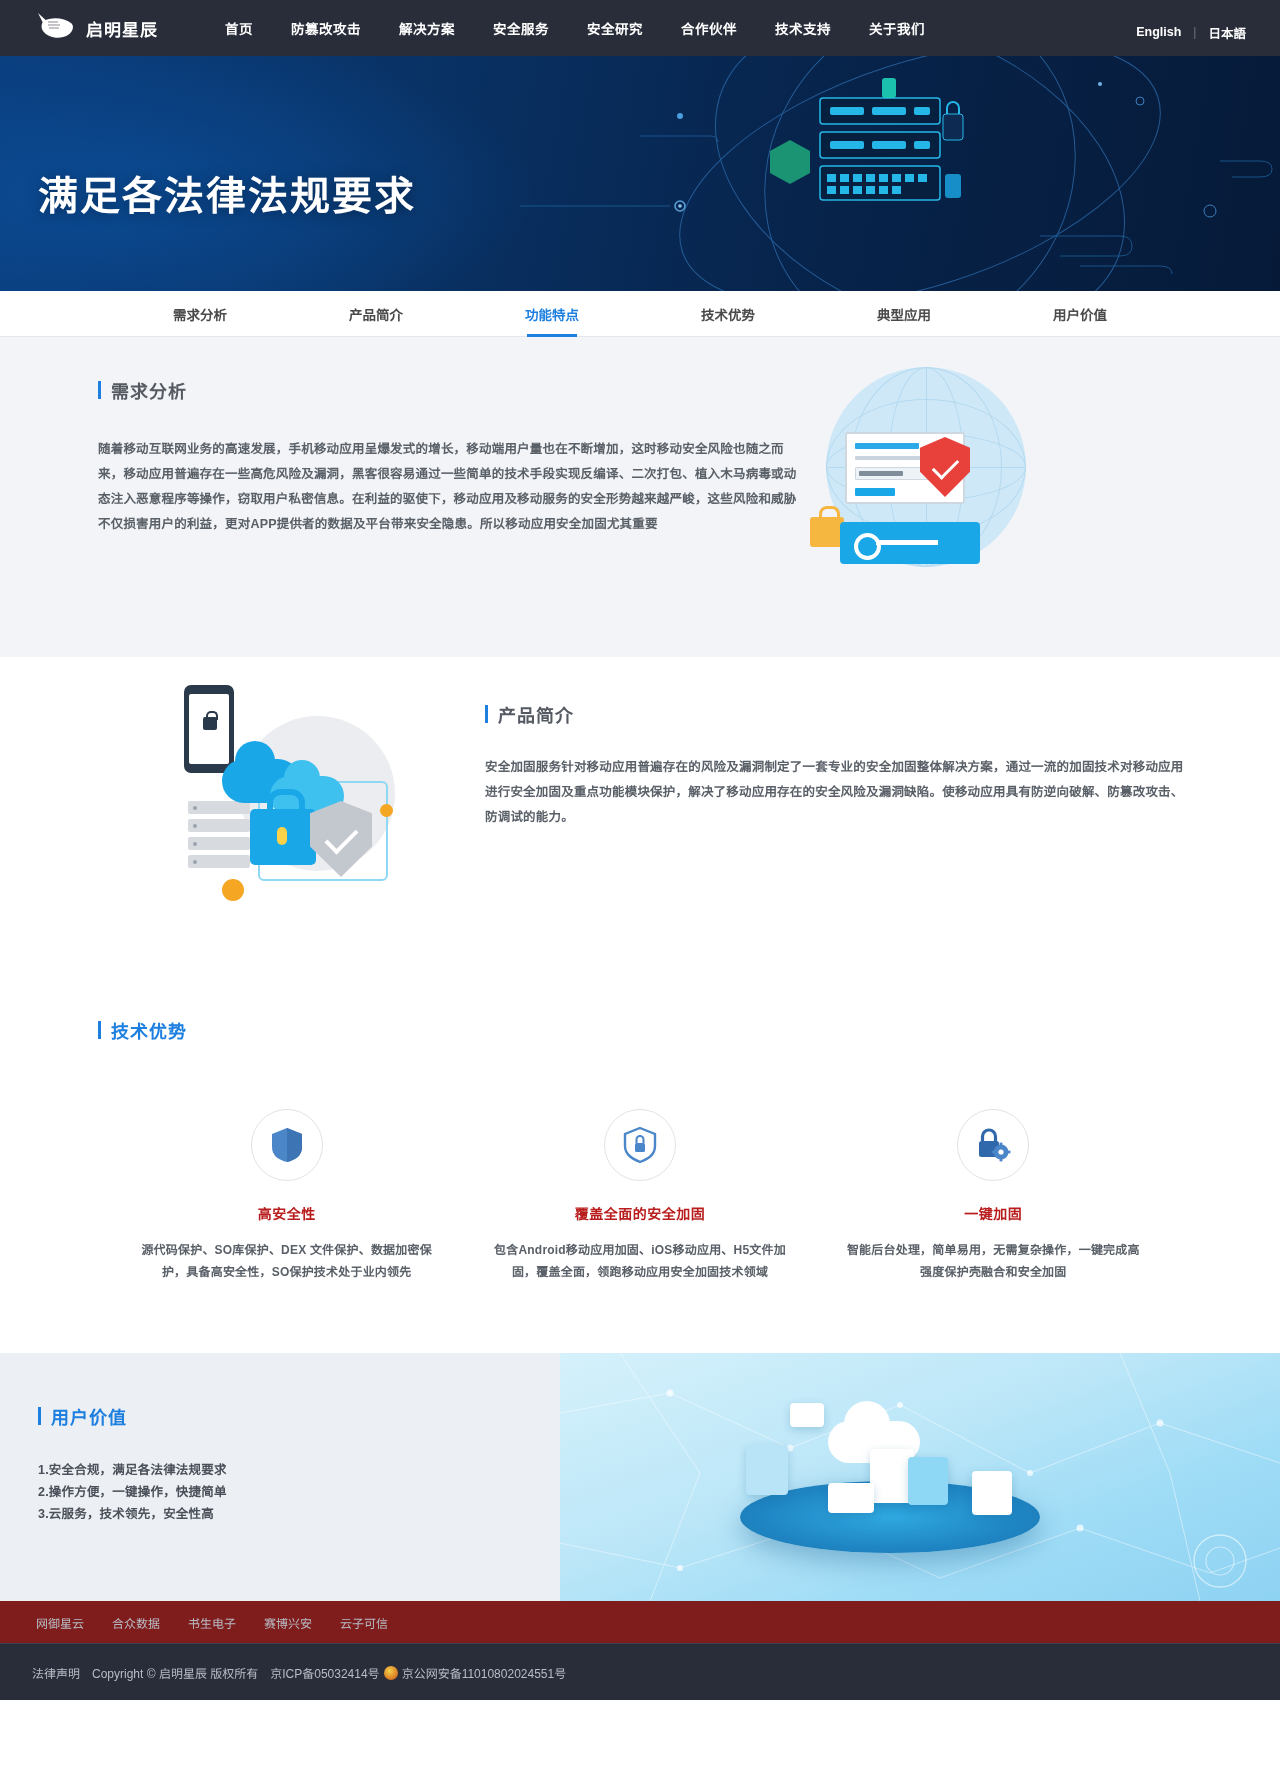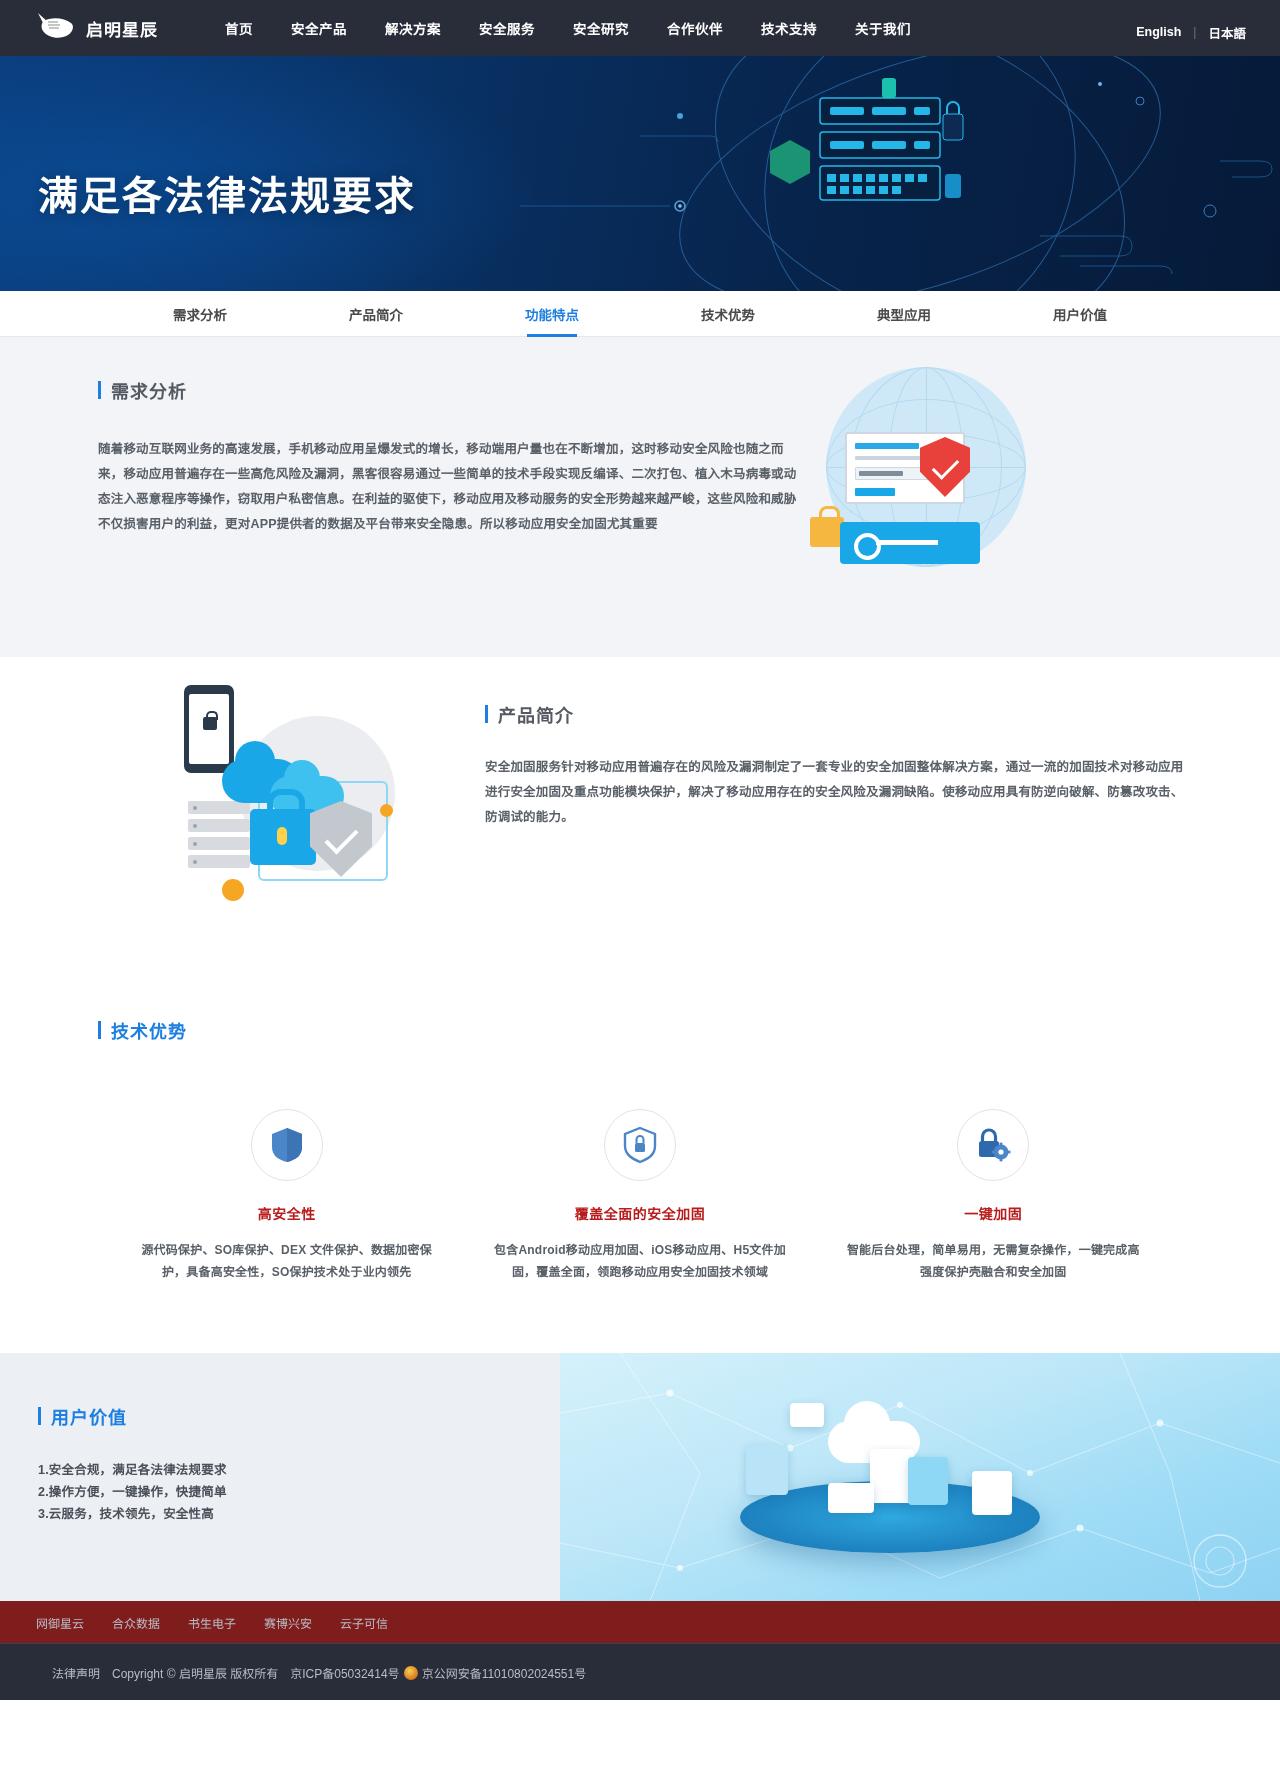"安全产品" a.navlink { text: 安全产品 -> 防篡改攻击 }
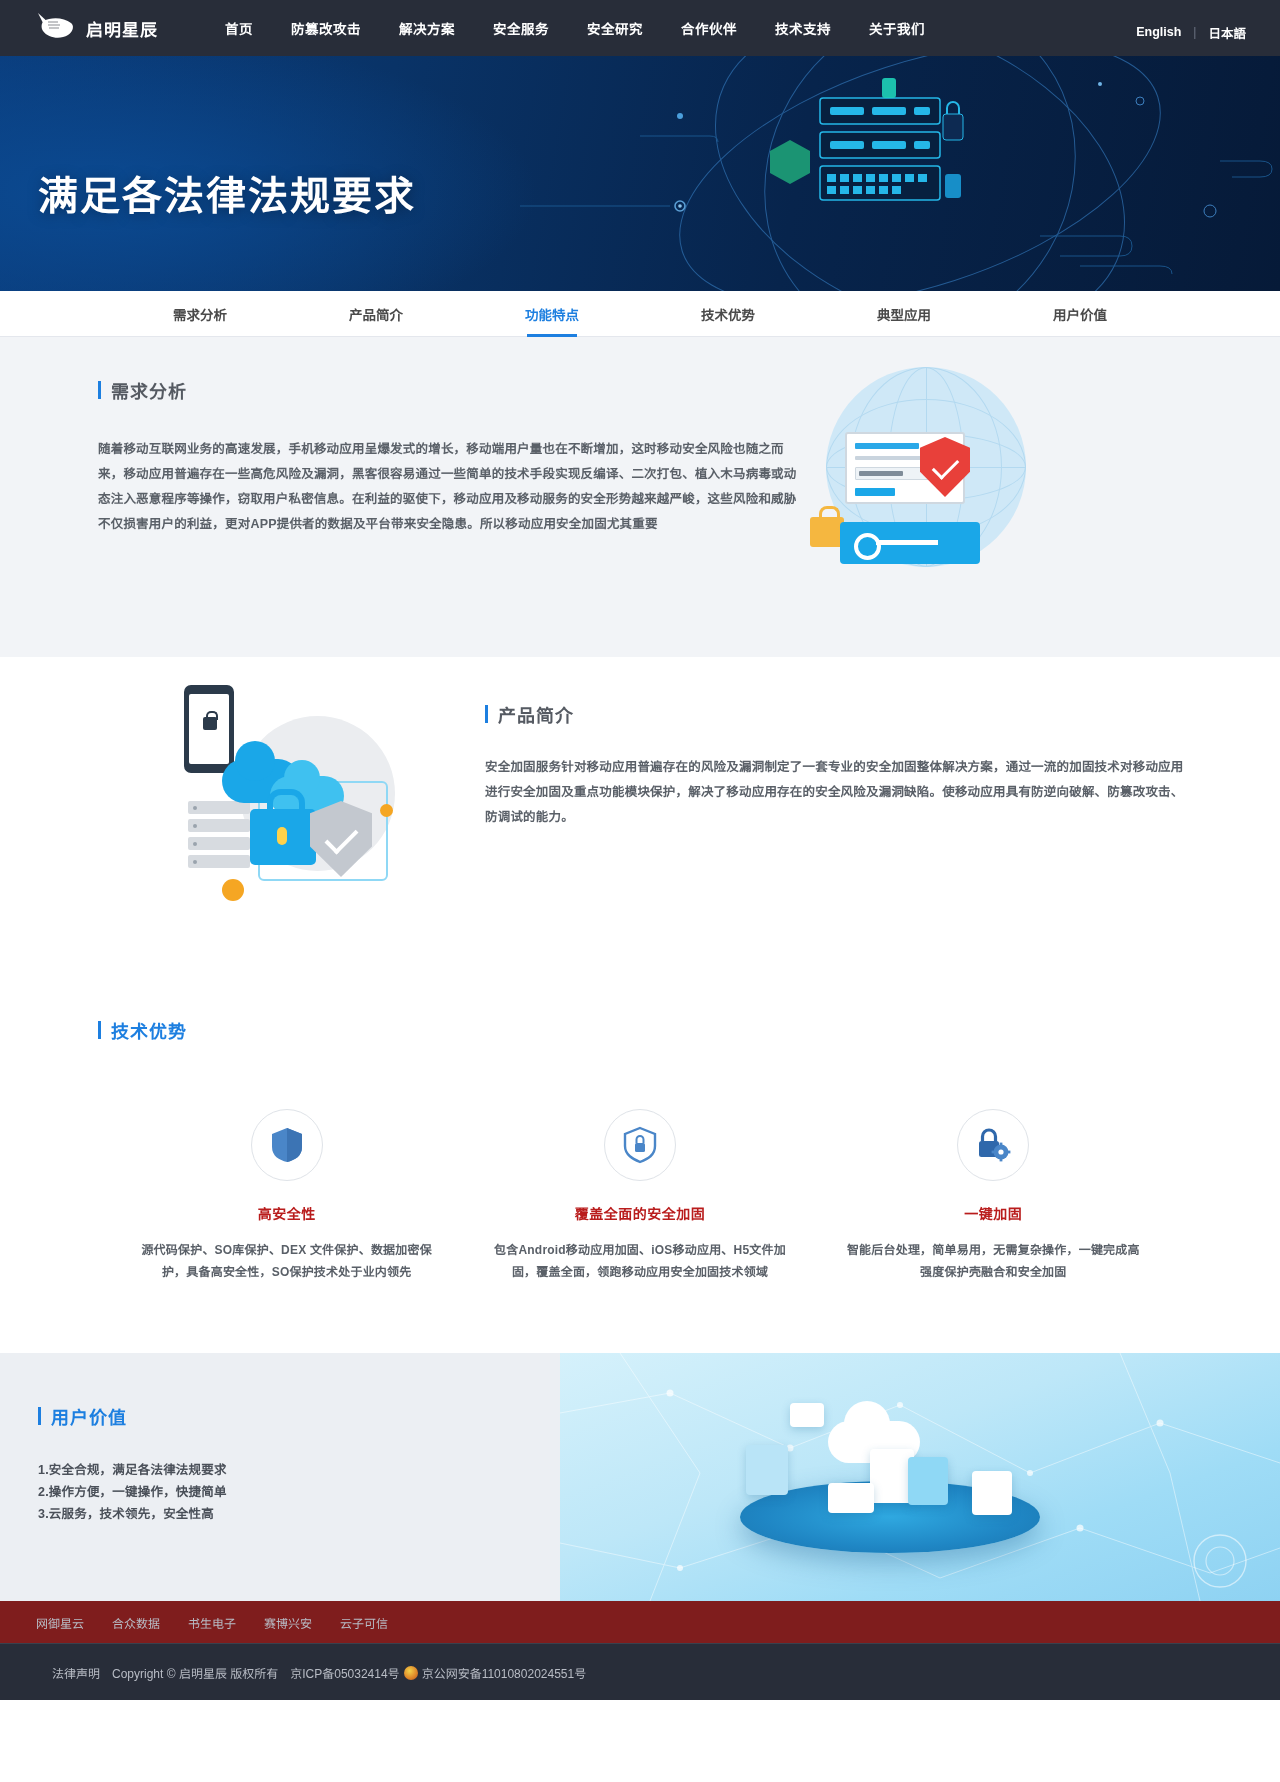"法律声明" .footer-copy { padding-left: 52px -> 32px }
